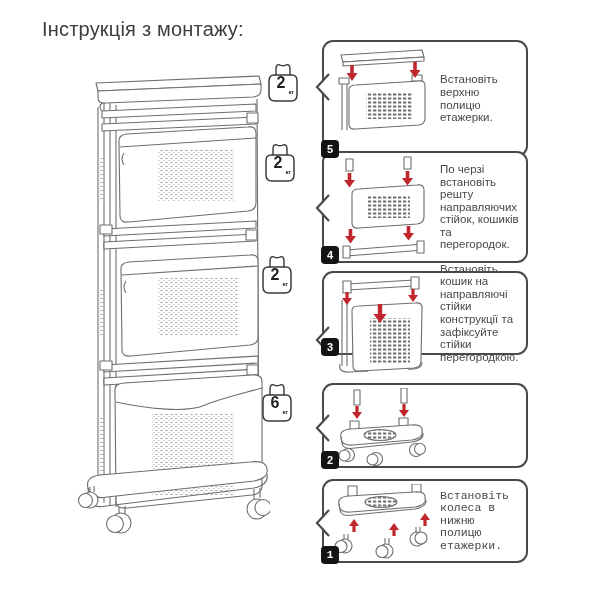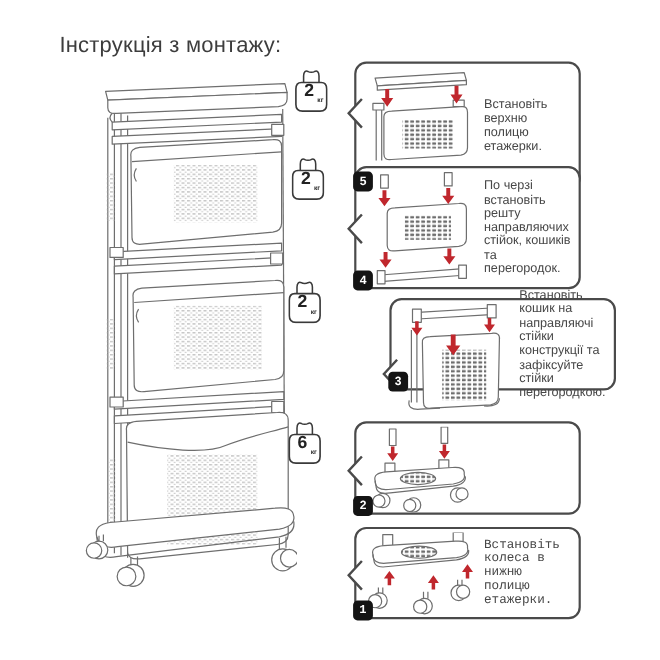"Інструкція з монтажу:" .title { margin: 12px -> 0 }
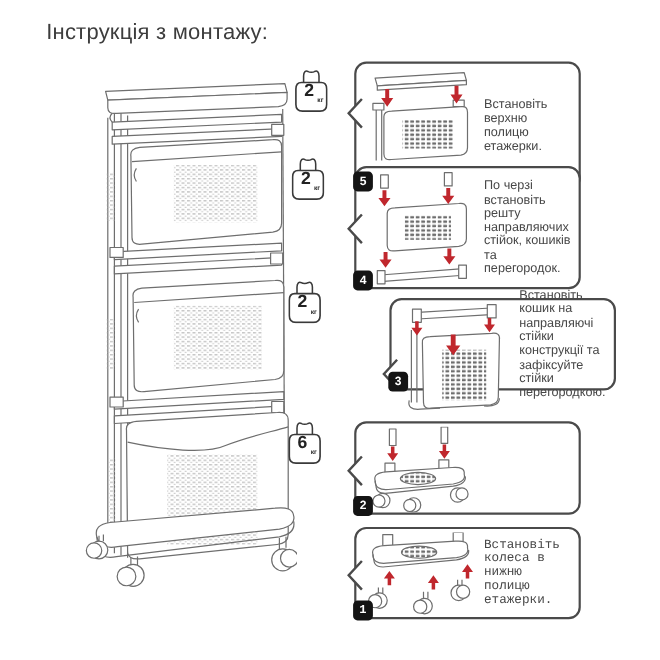"Встановіть верхню полицю етажерки." div.step-box { top: 56px -> 40px }
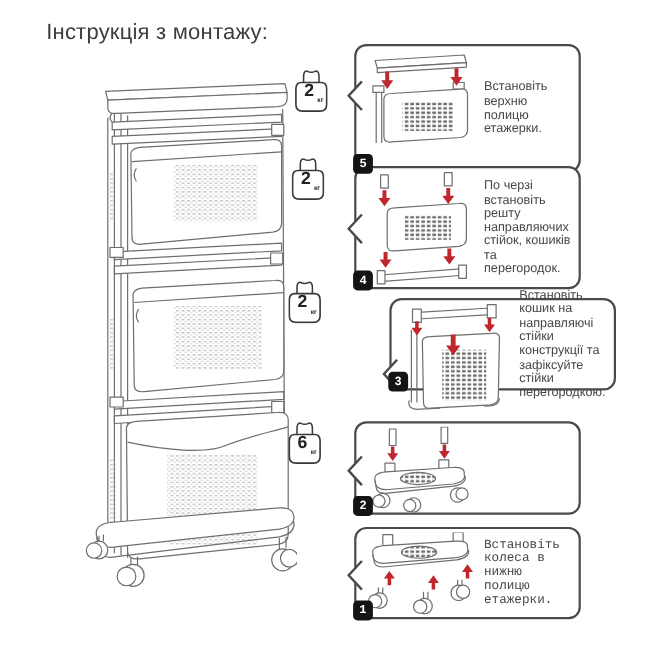"Встановіть кошик на направляючі стійки" div.step-box { margin-left: 32px -> none }
